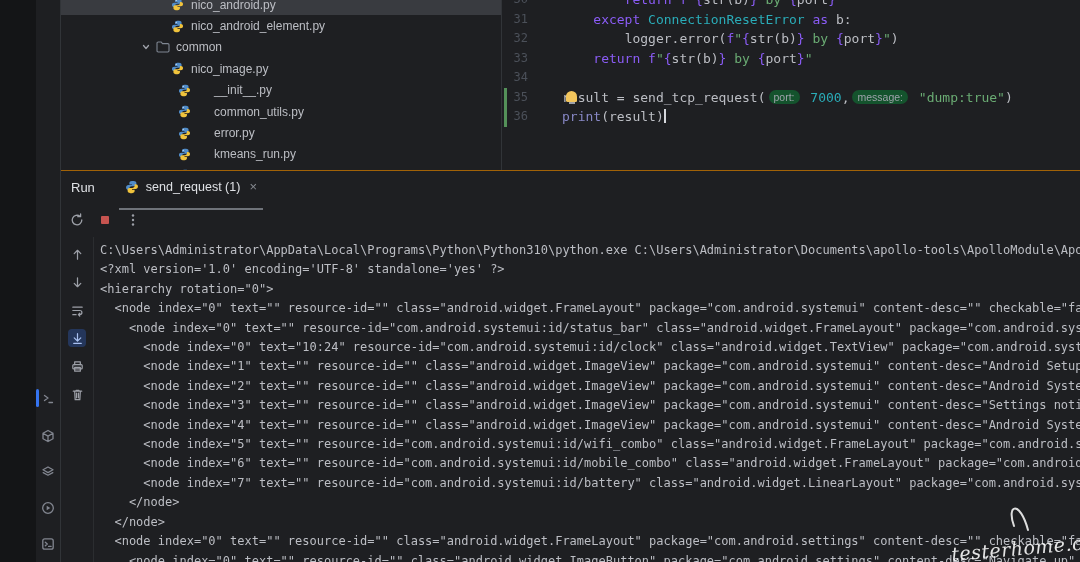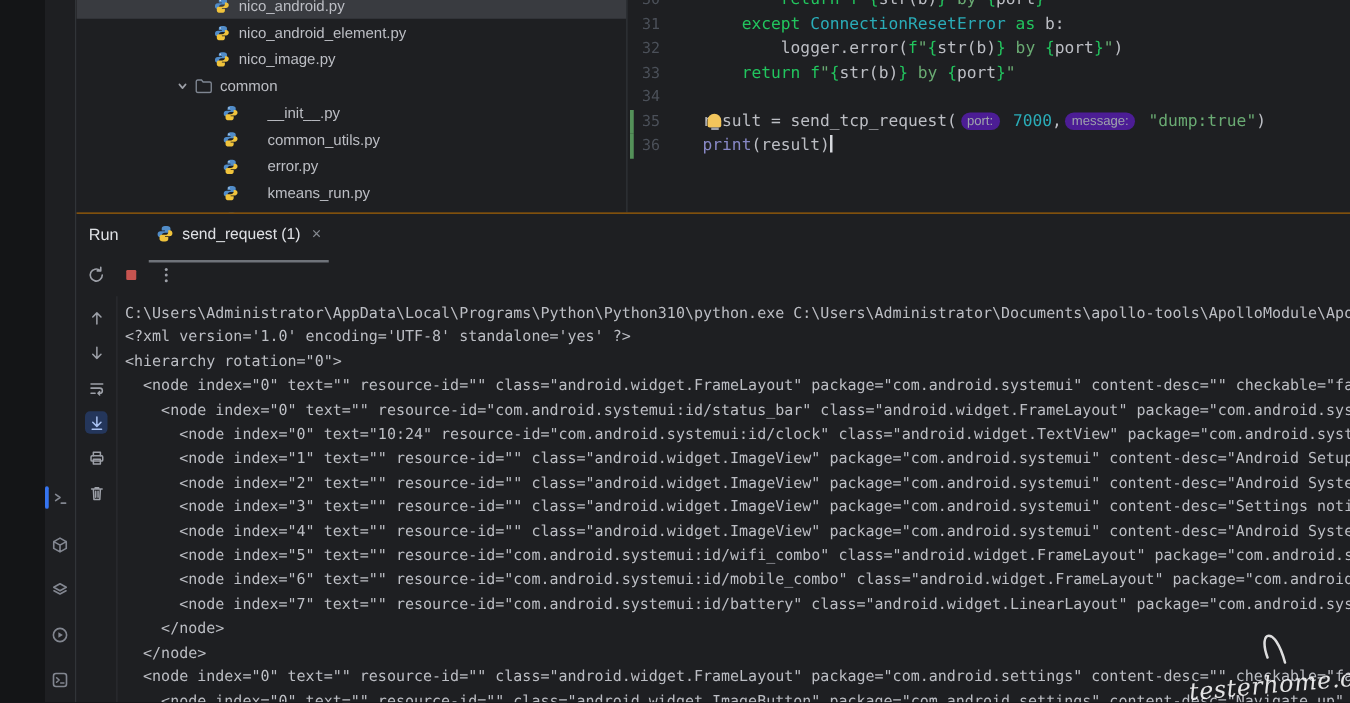"except" .seg-k { color: #22c55e -> #8b5cf6 }
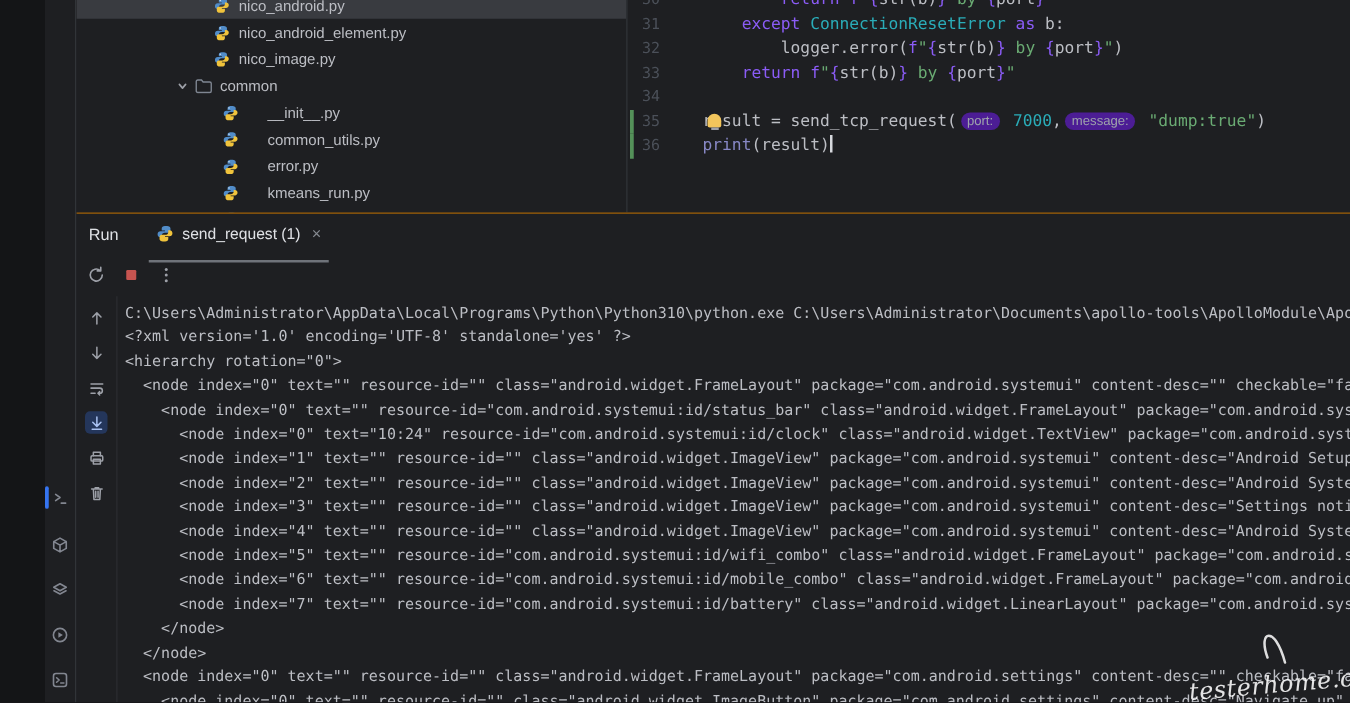"nico_image.py" div.tree-row { order: before "common" -> after "common" }
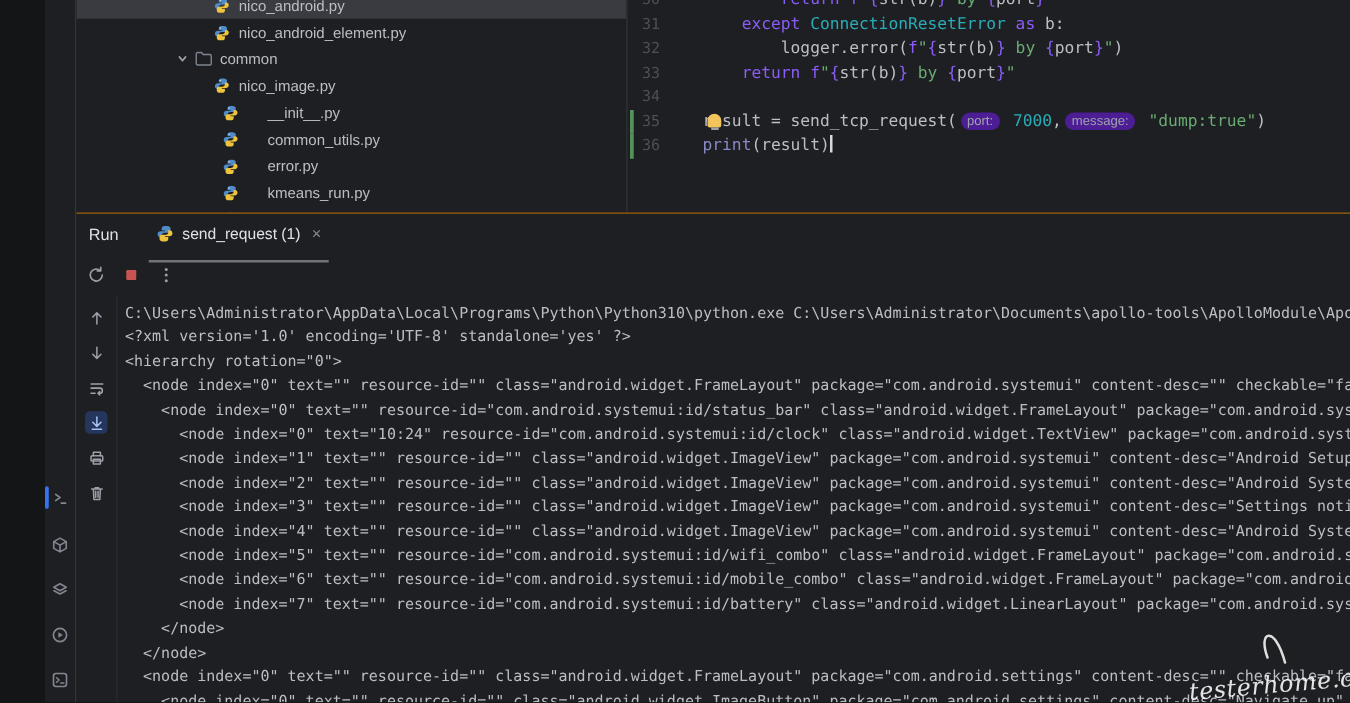"port:" .seg-h { background: #4c1d95 -> #14532d }
